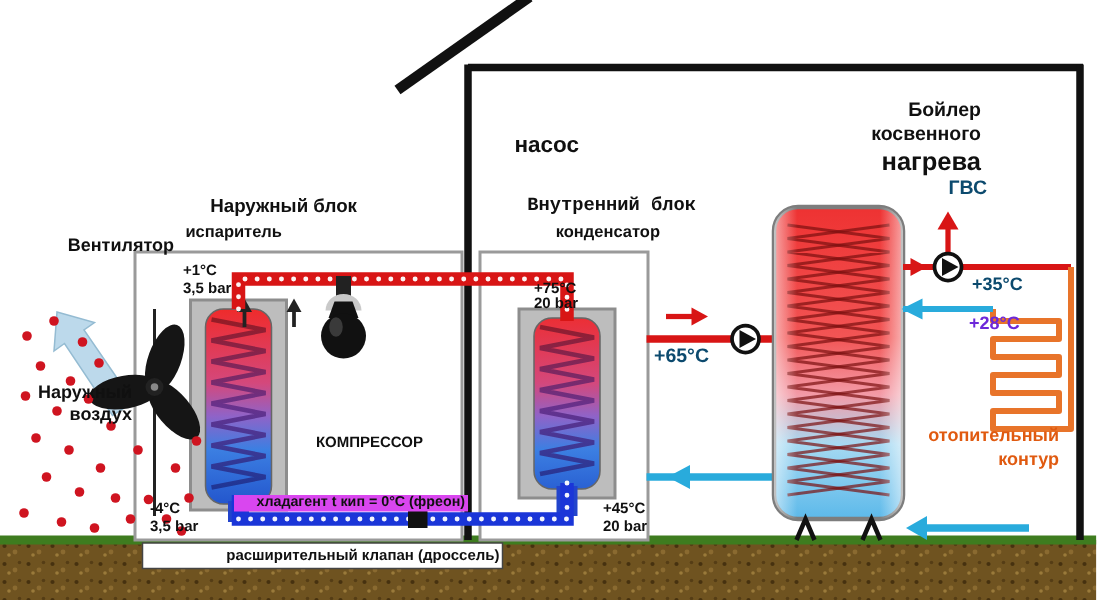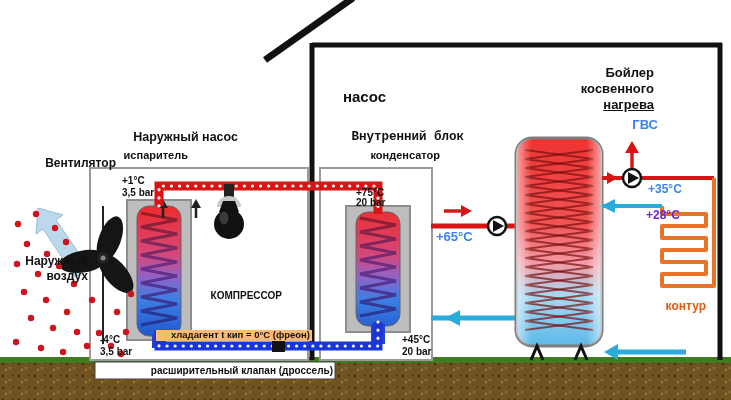"нагрева" div.lbl { font-size: 13px -> 17px; text-decoration: underline -> none }
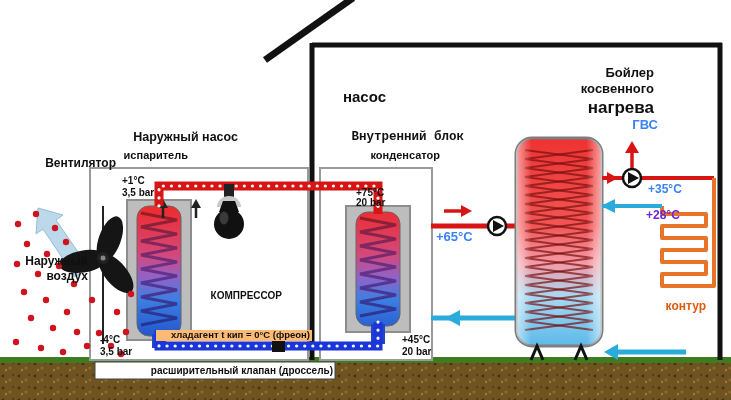"ГВС" .red { color: #3b82f6 -> #0c4a6e }
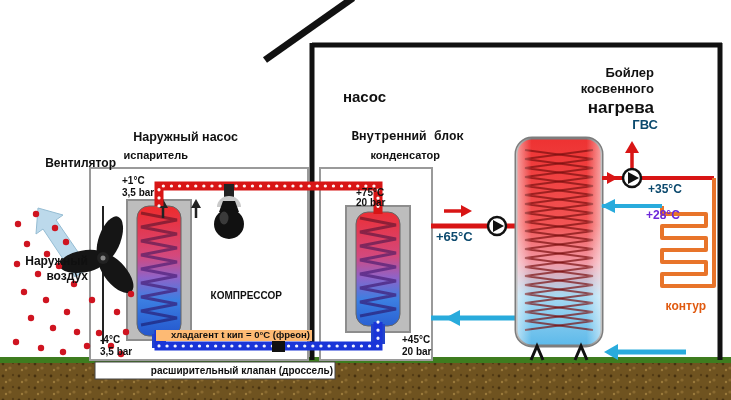"Наружный насос" div.lbl { text: насос -> блок }
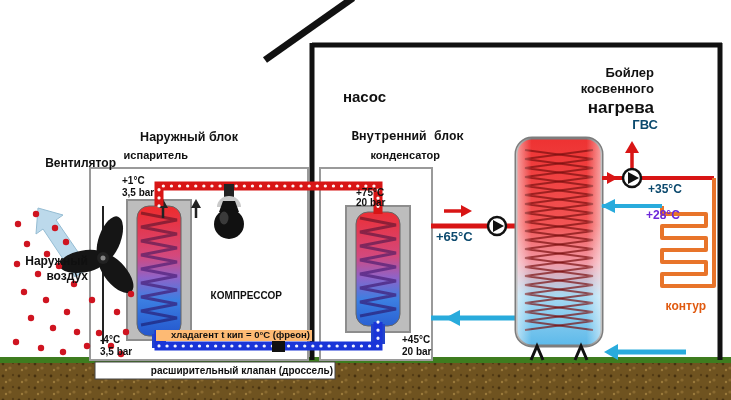"отопительный" div.lbl { html: none -> <div>отопительный</div> }
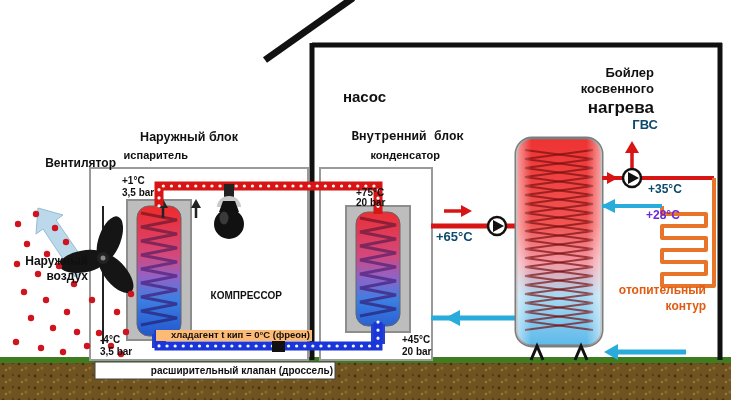"хладагент t кип = 0°C" .wbg { background: #fdba74 -> #d946ef }
